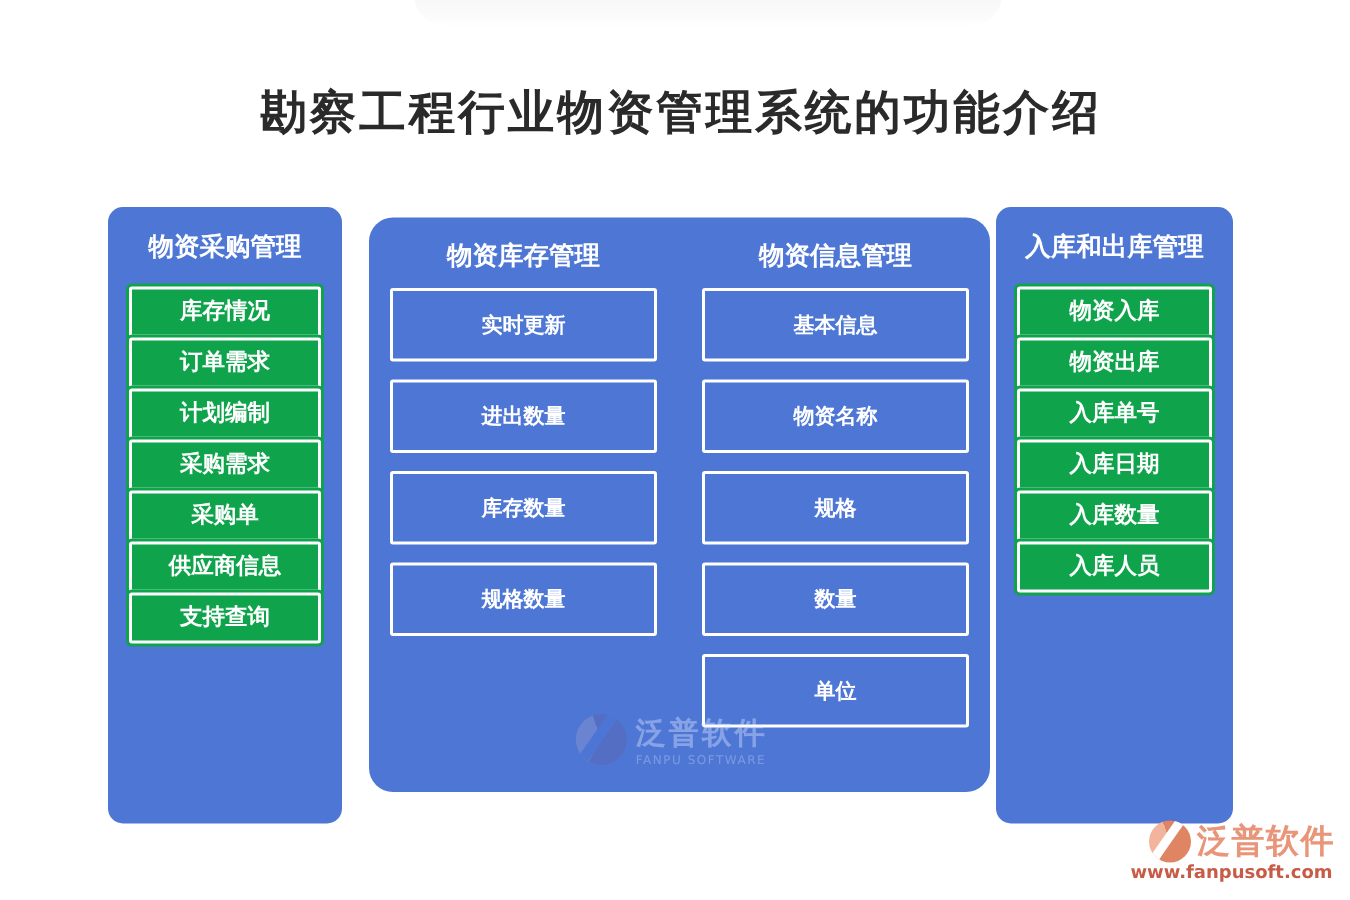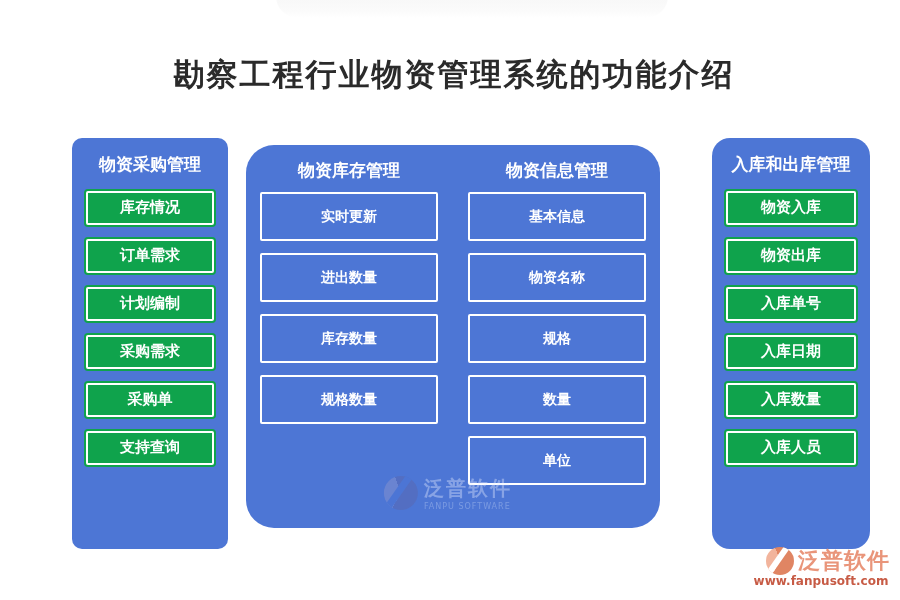"物资库存管理" .panel.middle { border-radius: 28px -> 16px }
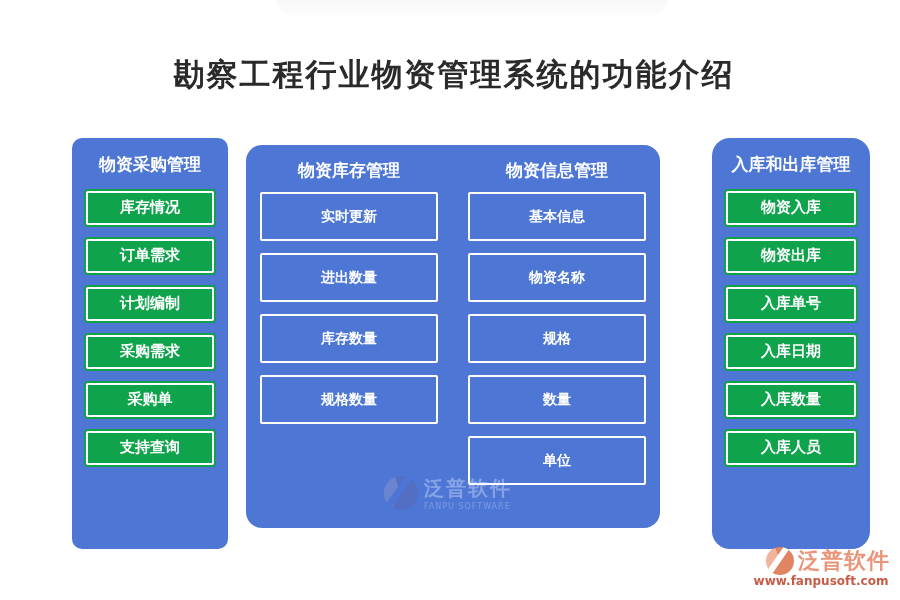"入库和出库管理" .panel.right-side { border-radius: 18px -> none; left: 712px -> 664px }
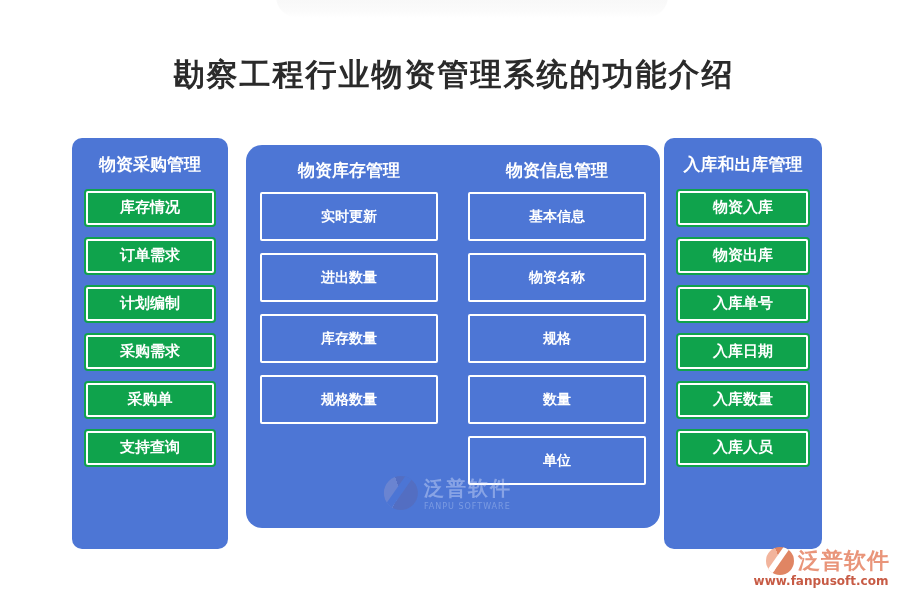"库存情况" .side-btns { gap: 14px -> none }
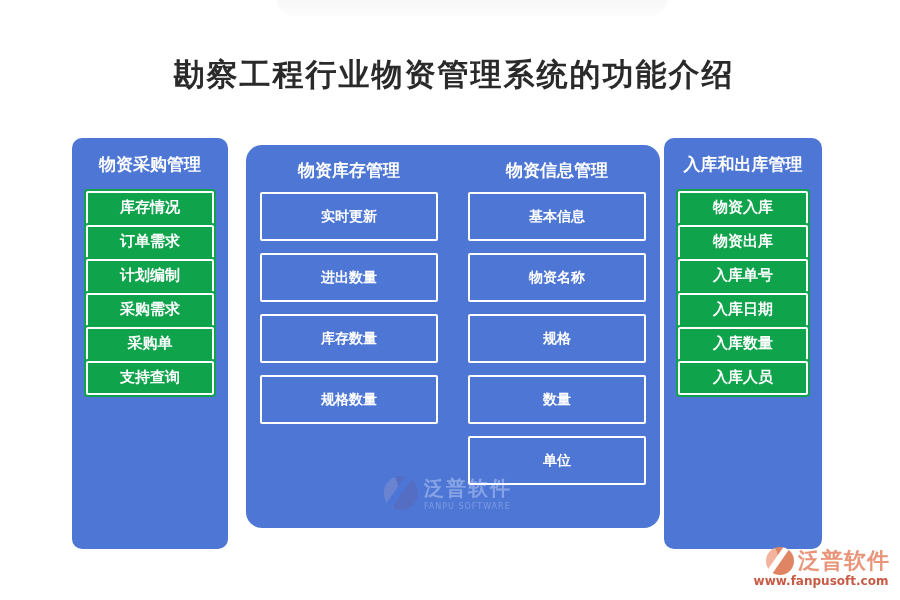"供应商信息" div.btn-green { html: none -> <div>供应商信息</div> }
